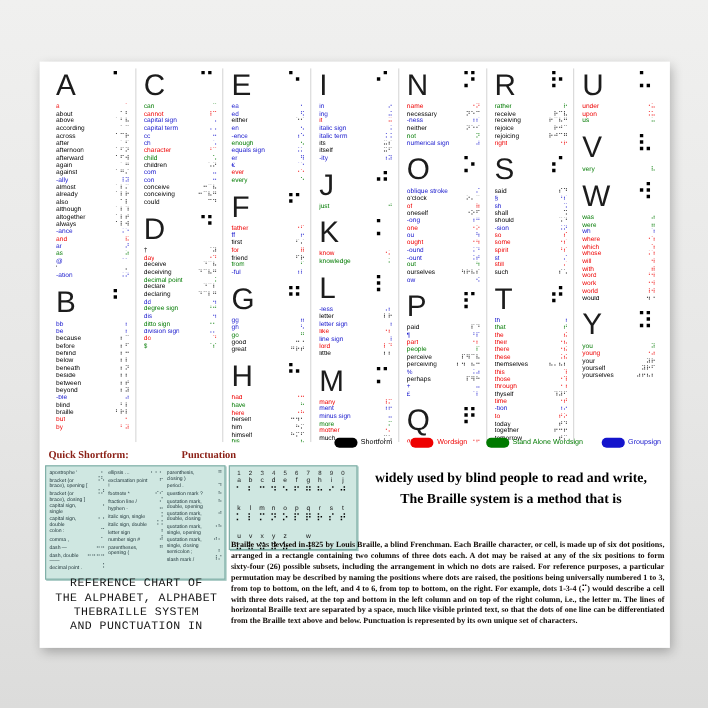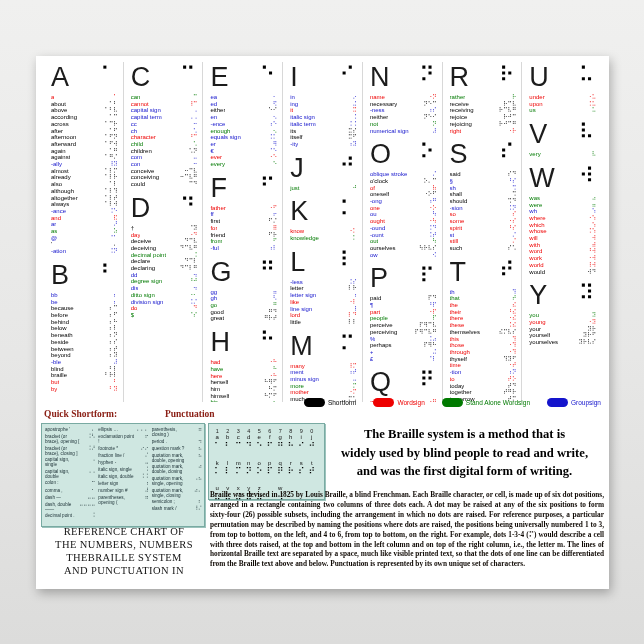"The Braille system is a" div { order: before "widely used by blind people" -> after "widely used by blind people" }
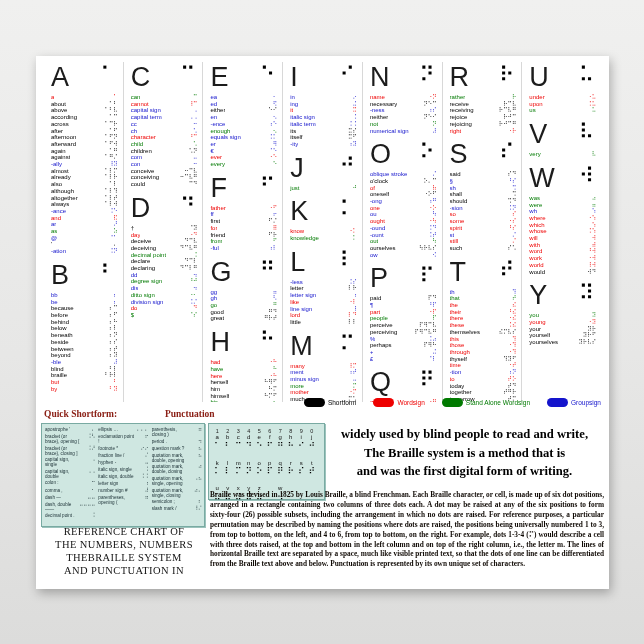"and was the first digital" div { html: <div>and was the first digital form of writing.</div> -> none }
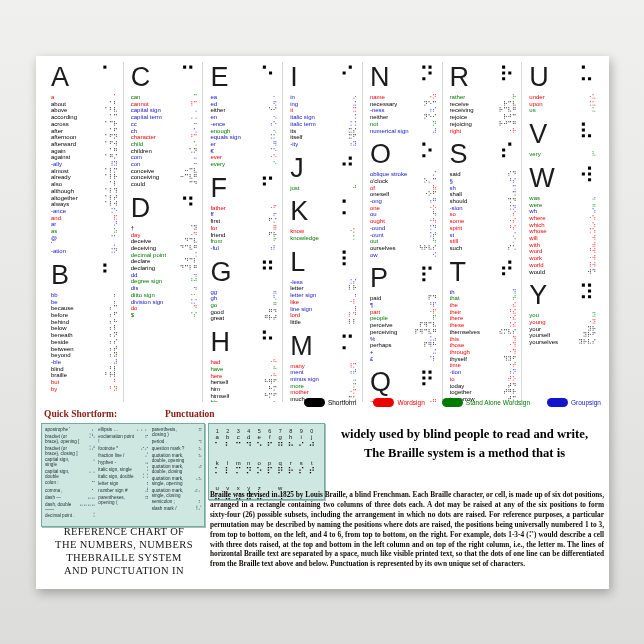"REFERENCE CHART OF" #ref-title { font-family: Liberation Serif, serif -> Liberation Mono, monospace }
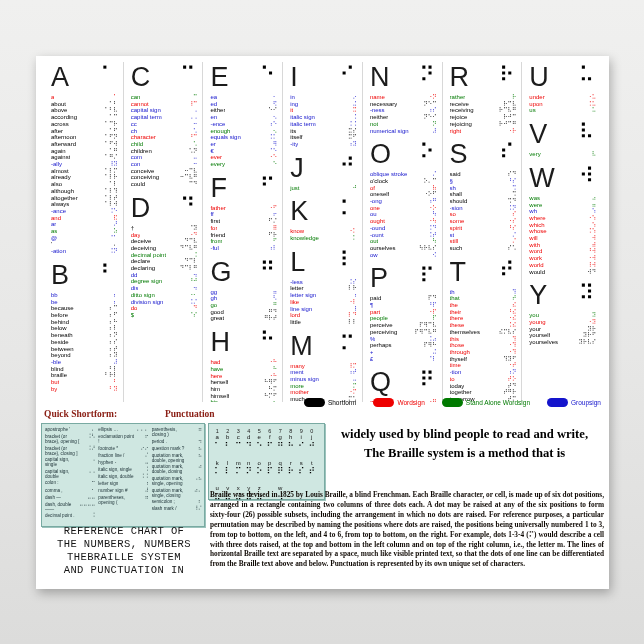"THE NUMBERS, NUMBERS" div { text: NUMBERS, NUMBERS -> ALPHABET, ALPHABET }
